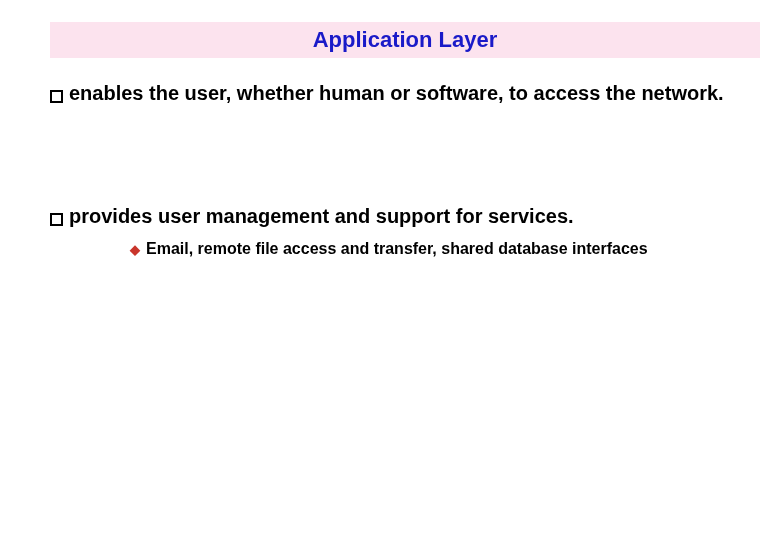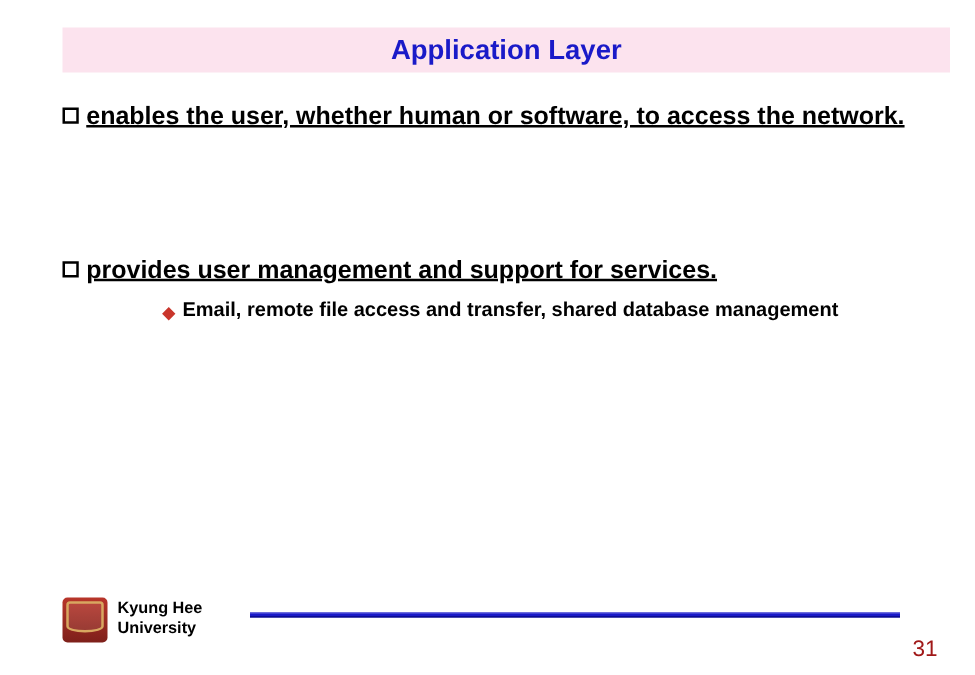"enables the user, whether human" .point { align-items: flex-start -> center; text-decoration: underline -> none }
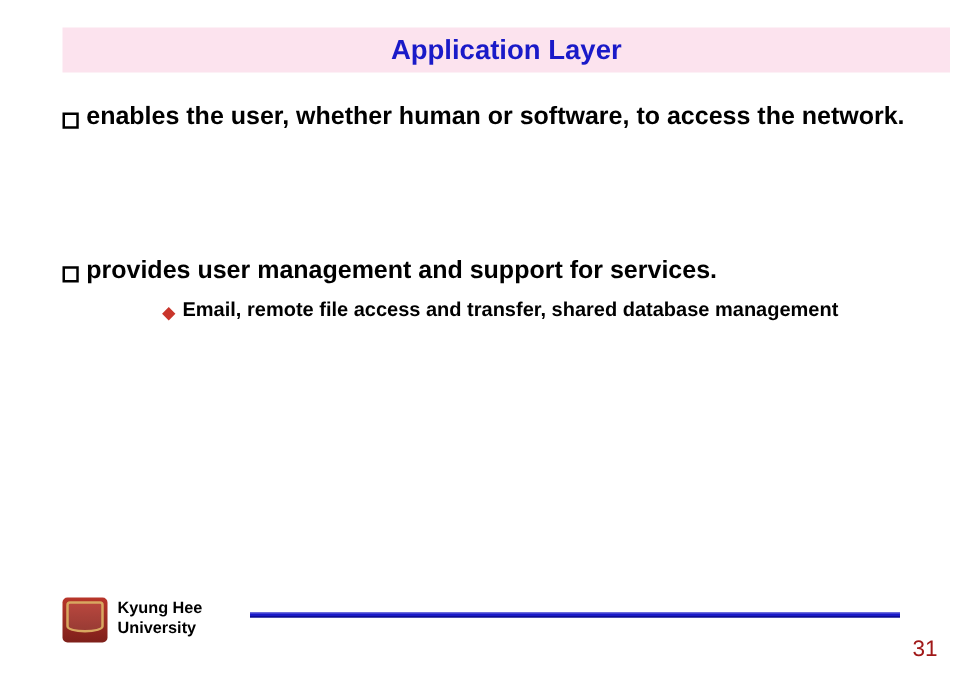"Email, remote file access and" span { text: management -> interfaces }
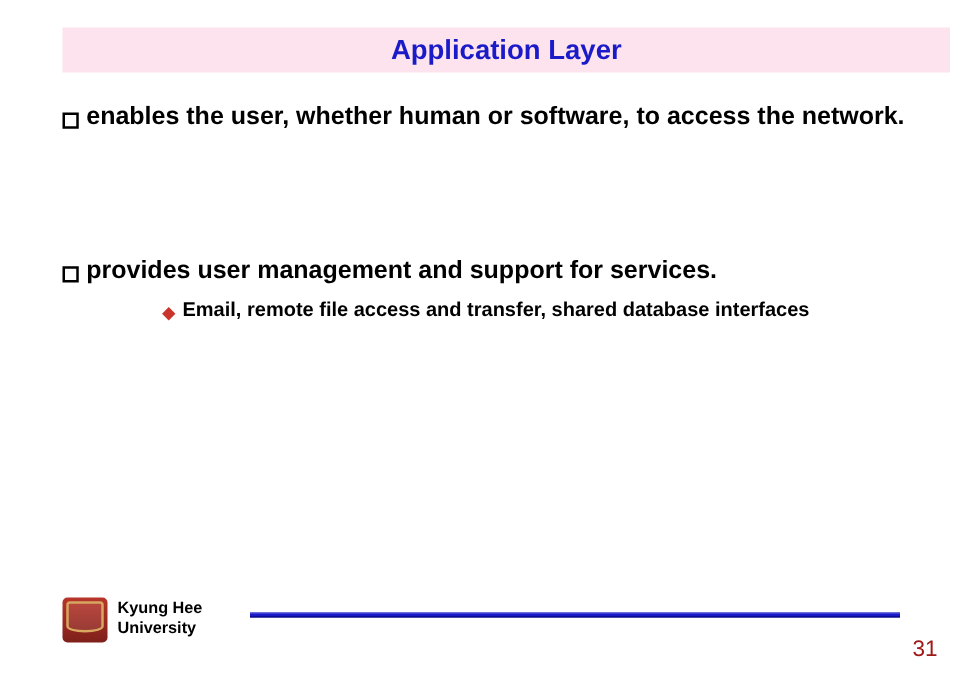"Kyung Hee" div.footer { html: <div> <div> <div></div> </div> <div> <span>Kyung Hee</span><br> <span>University</span> </div> <div></div> <div>31</div> </div> -> none }
